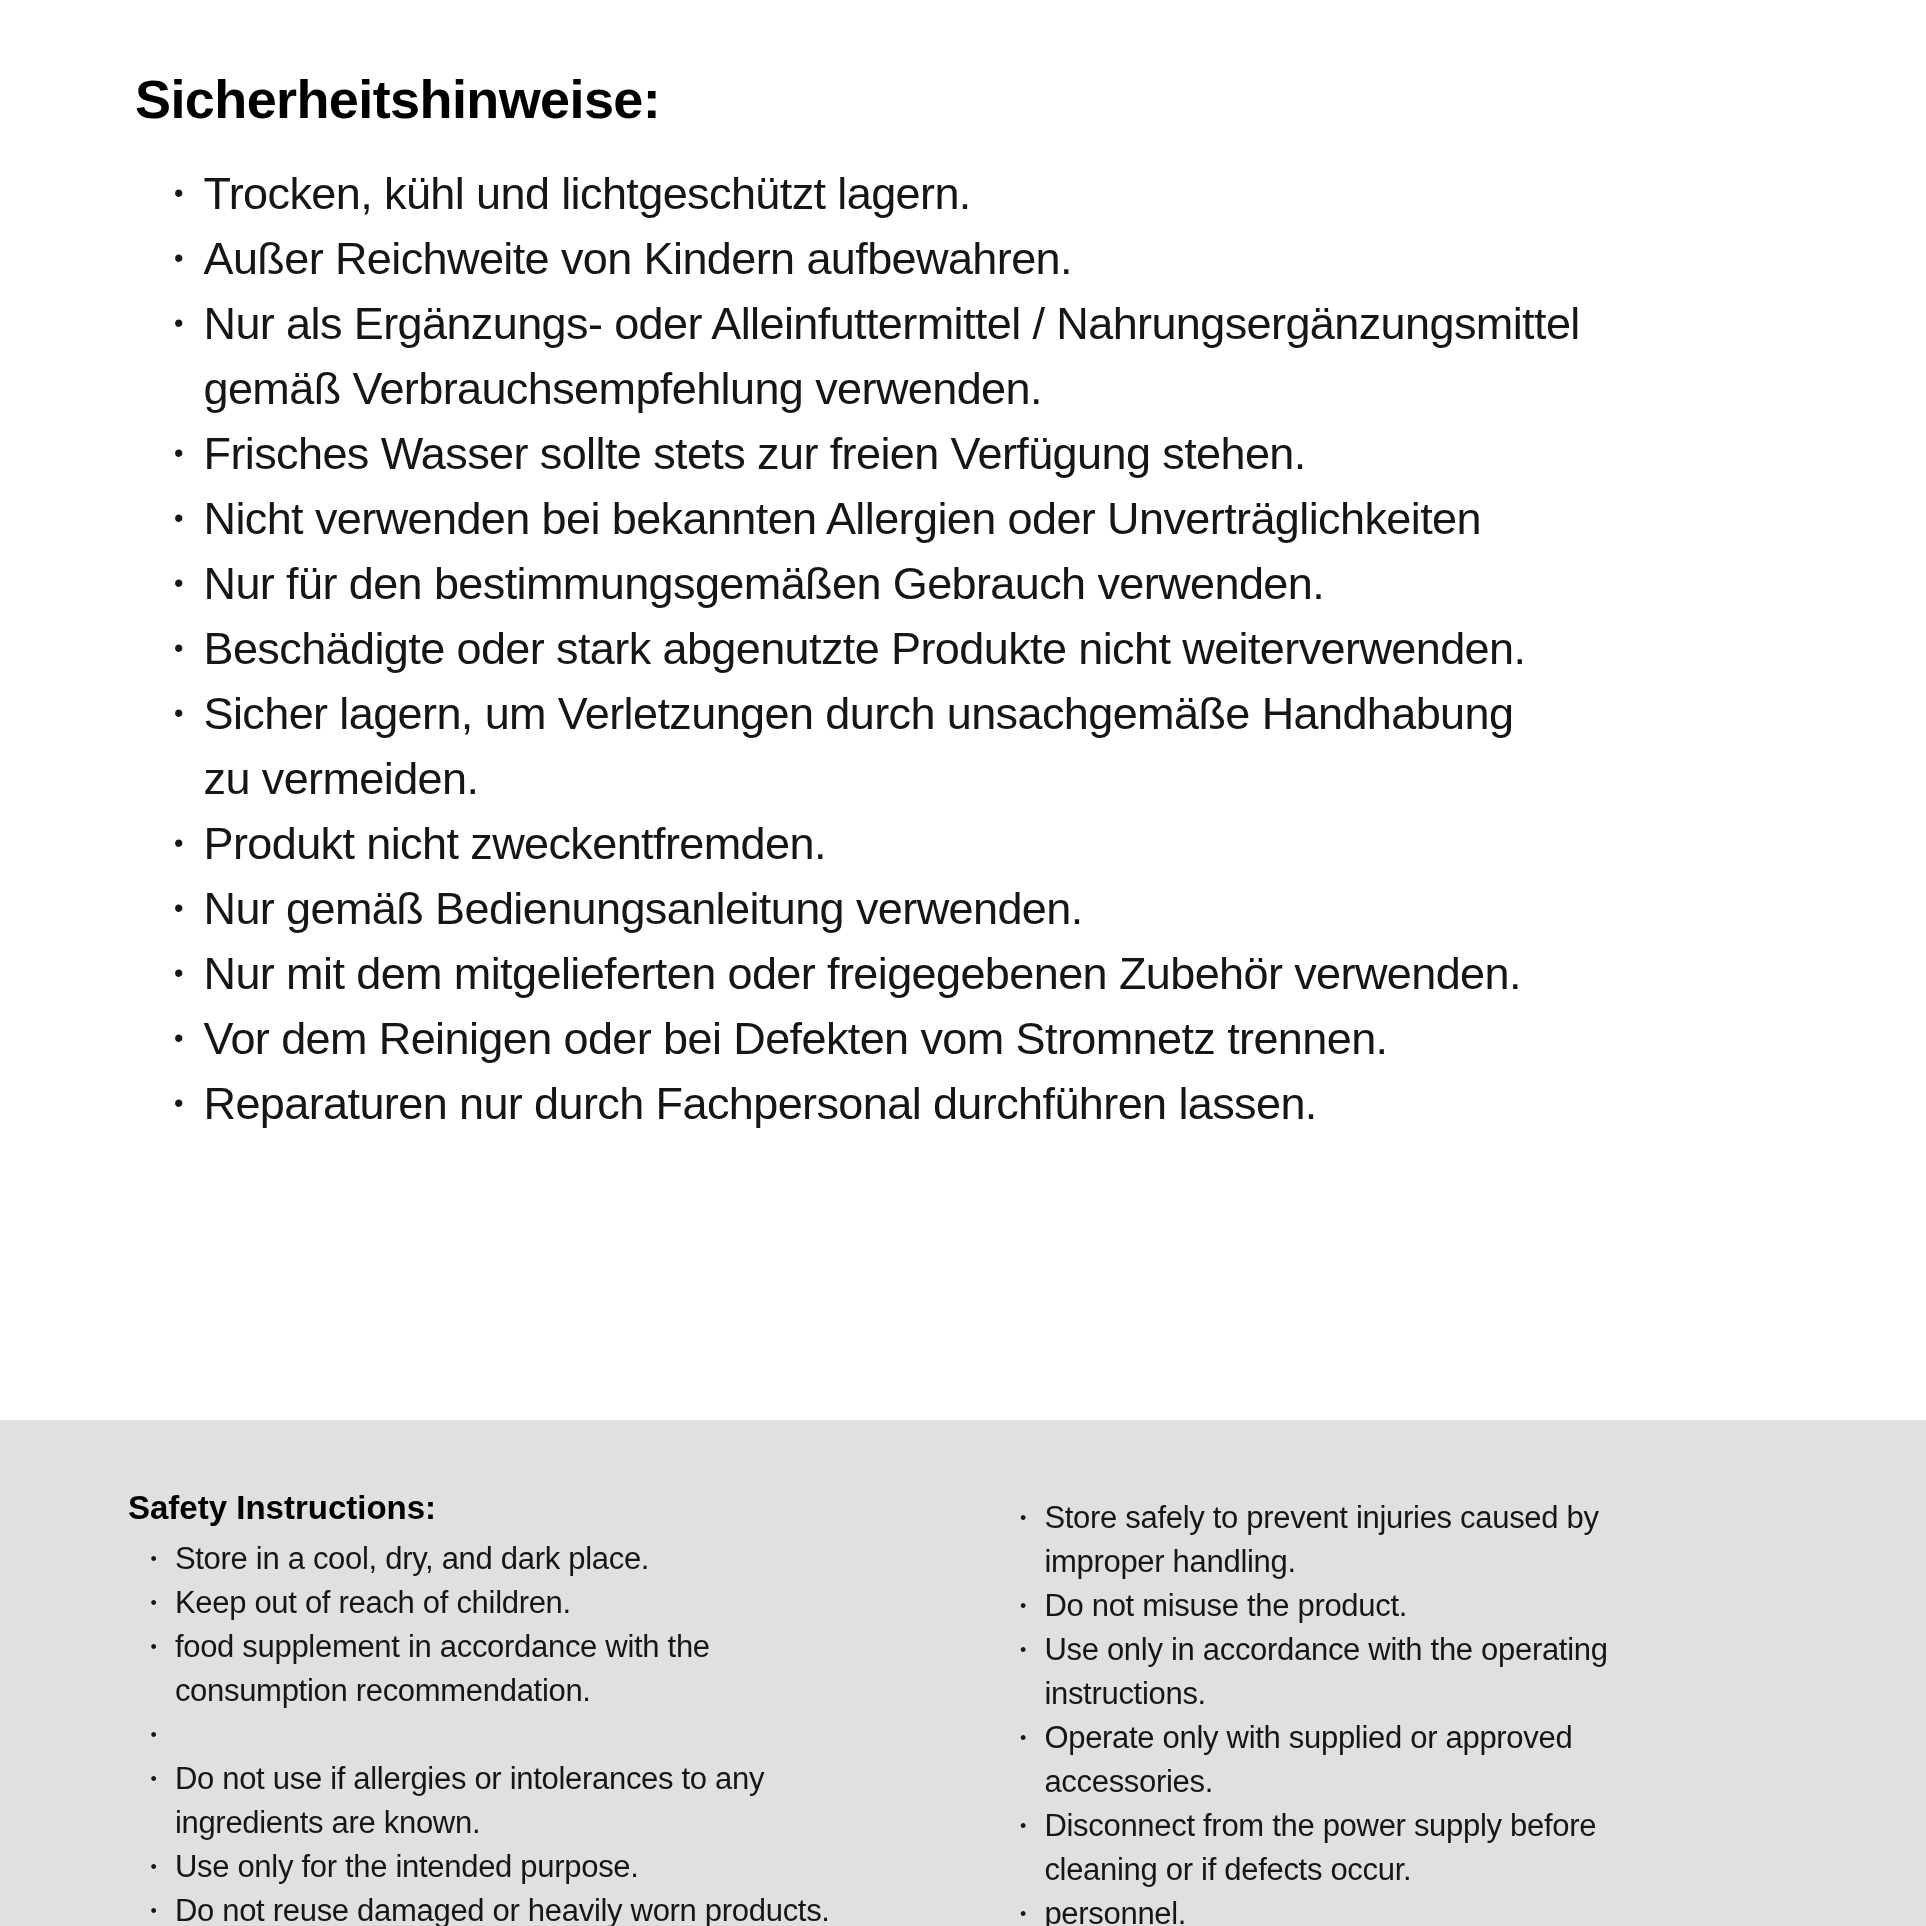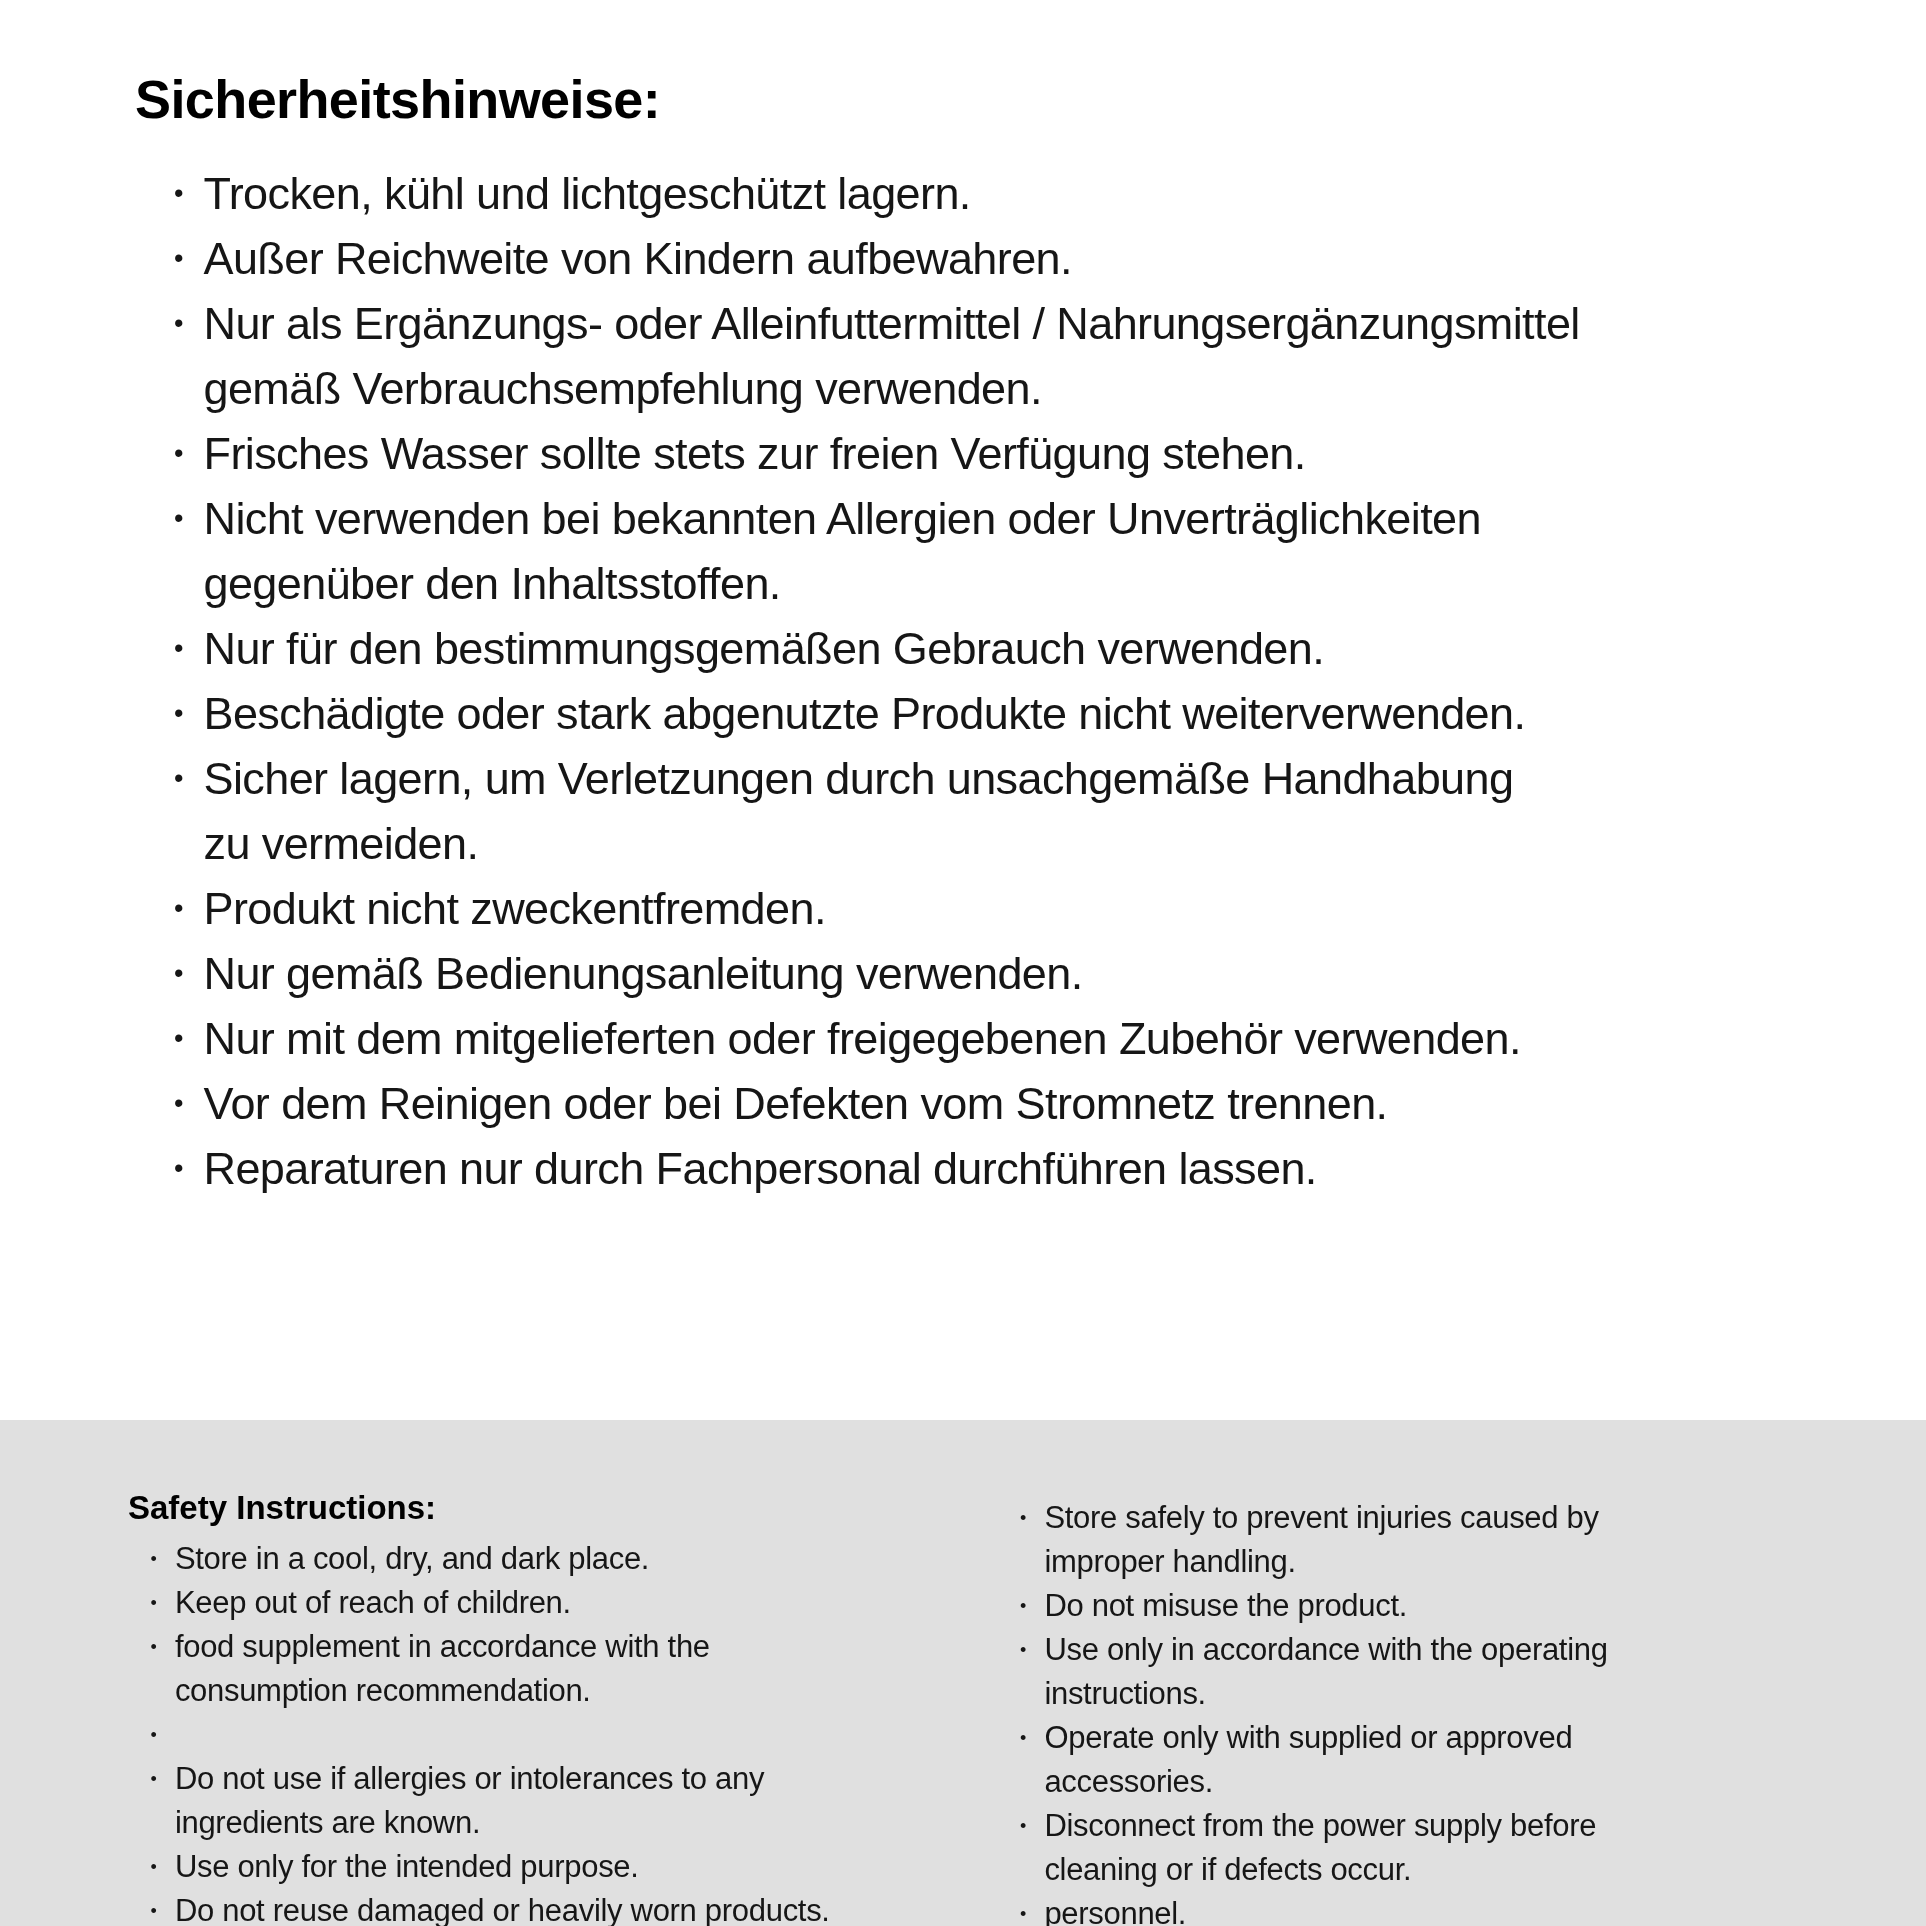"gegenüber den Inhaltsstoffen." div.line { html: <div>gegenüber den Inhaltsstoffen.</div> -> none }
